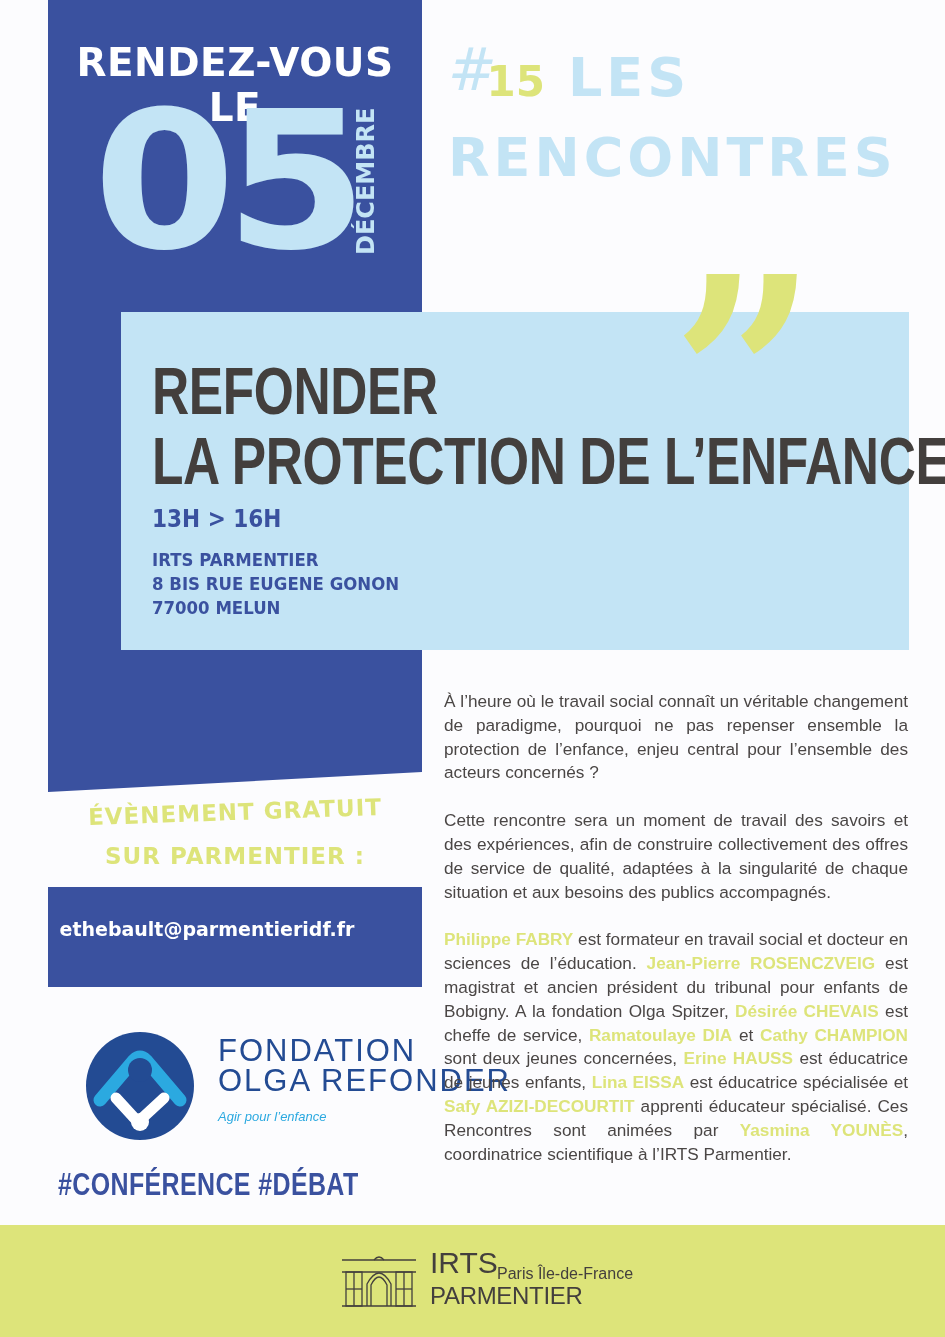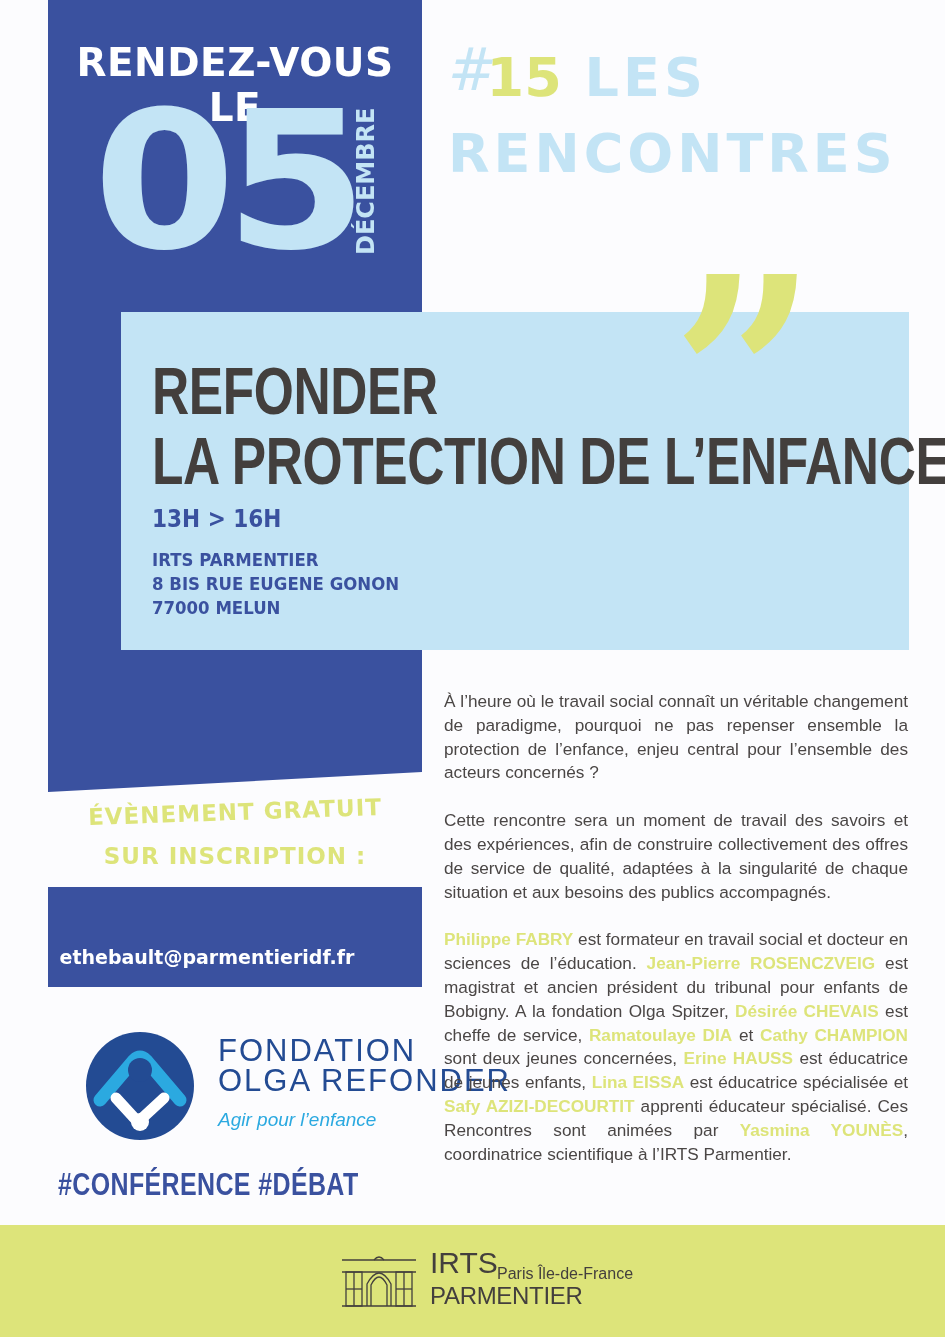"15" .num { font-size: 54px -> 42px }
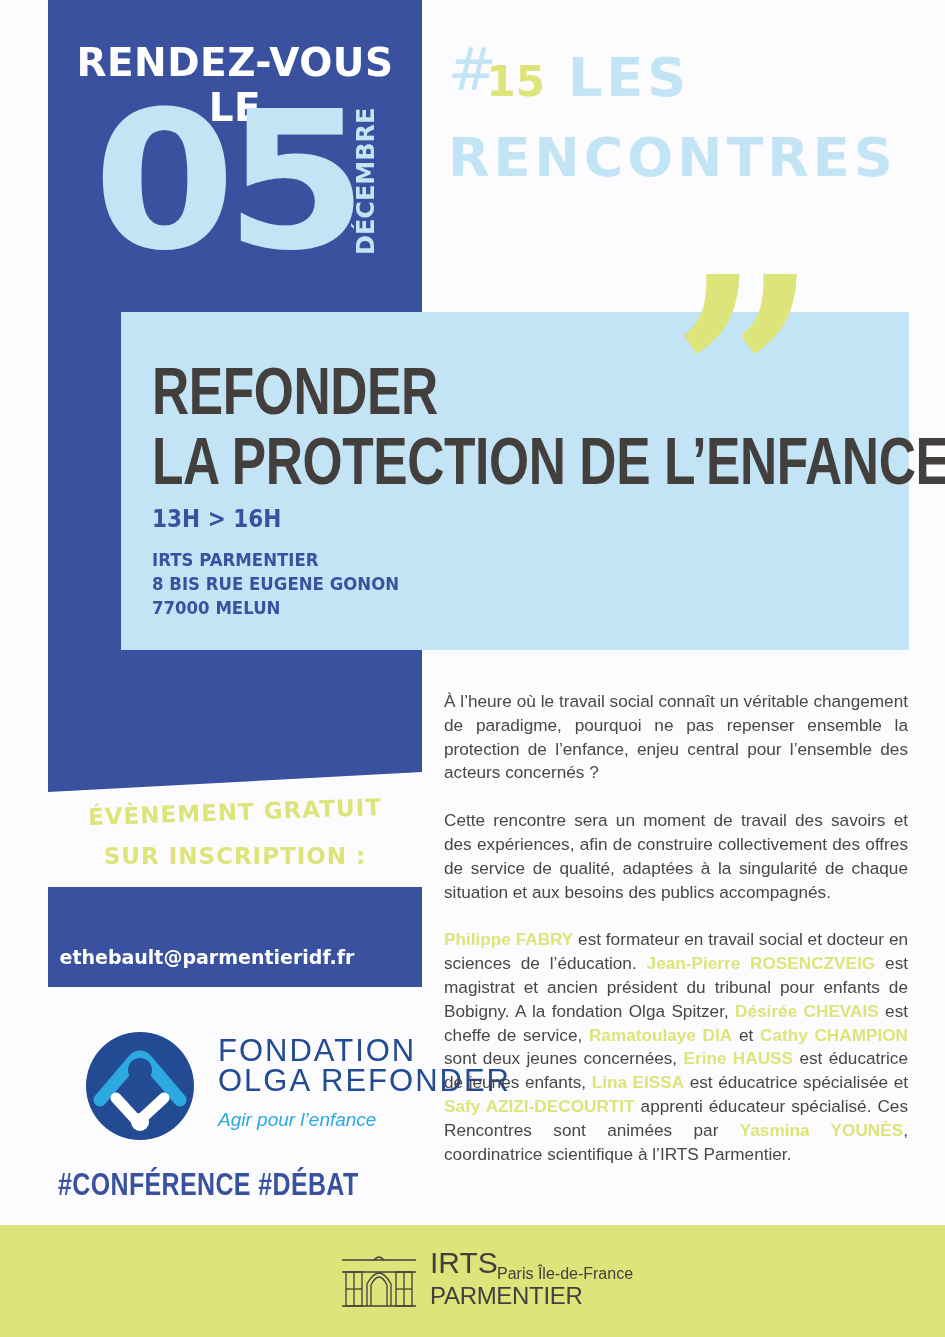"SUR INSCRIPTION :" span { text: INSCRIPTION -> PARMENTIER }
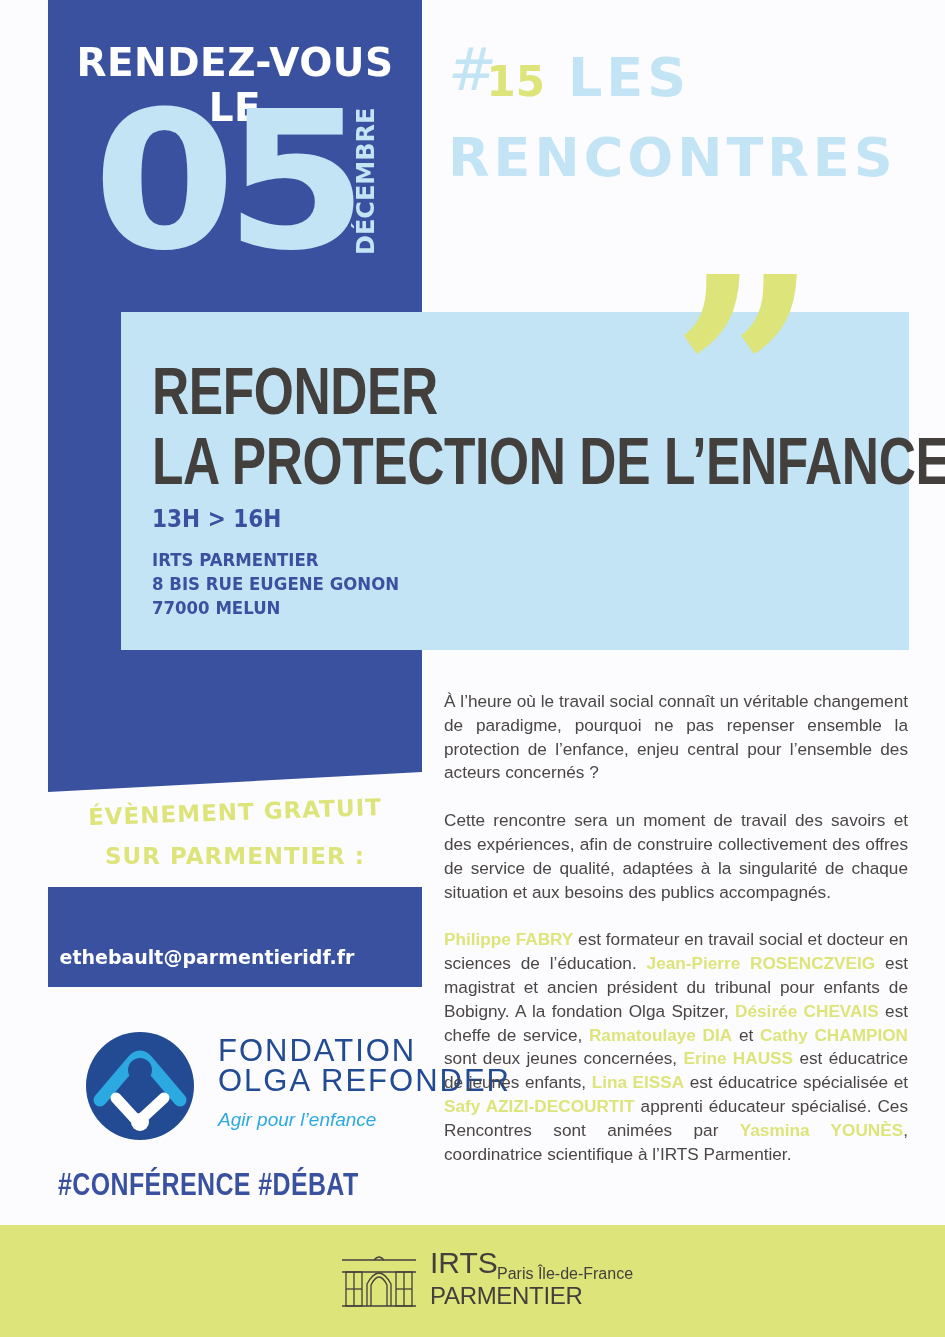"ethebault@parmentieridf.fr" .email { margin-top: 28px -> none }
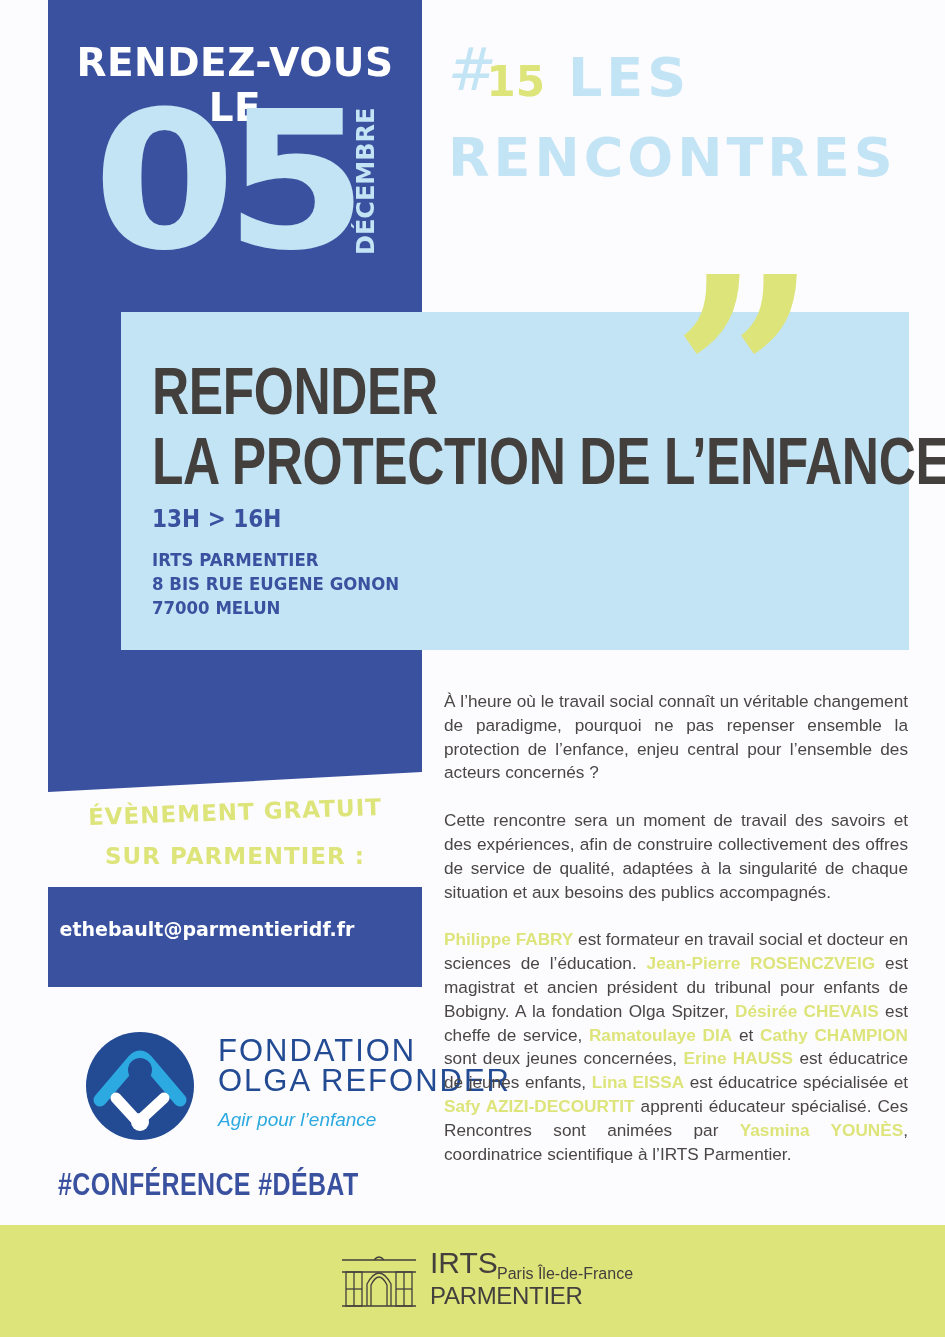"Agir pour l’enfance" .fond2 { font-size: 19px -> 13px }
